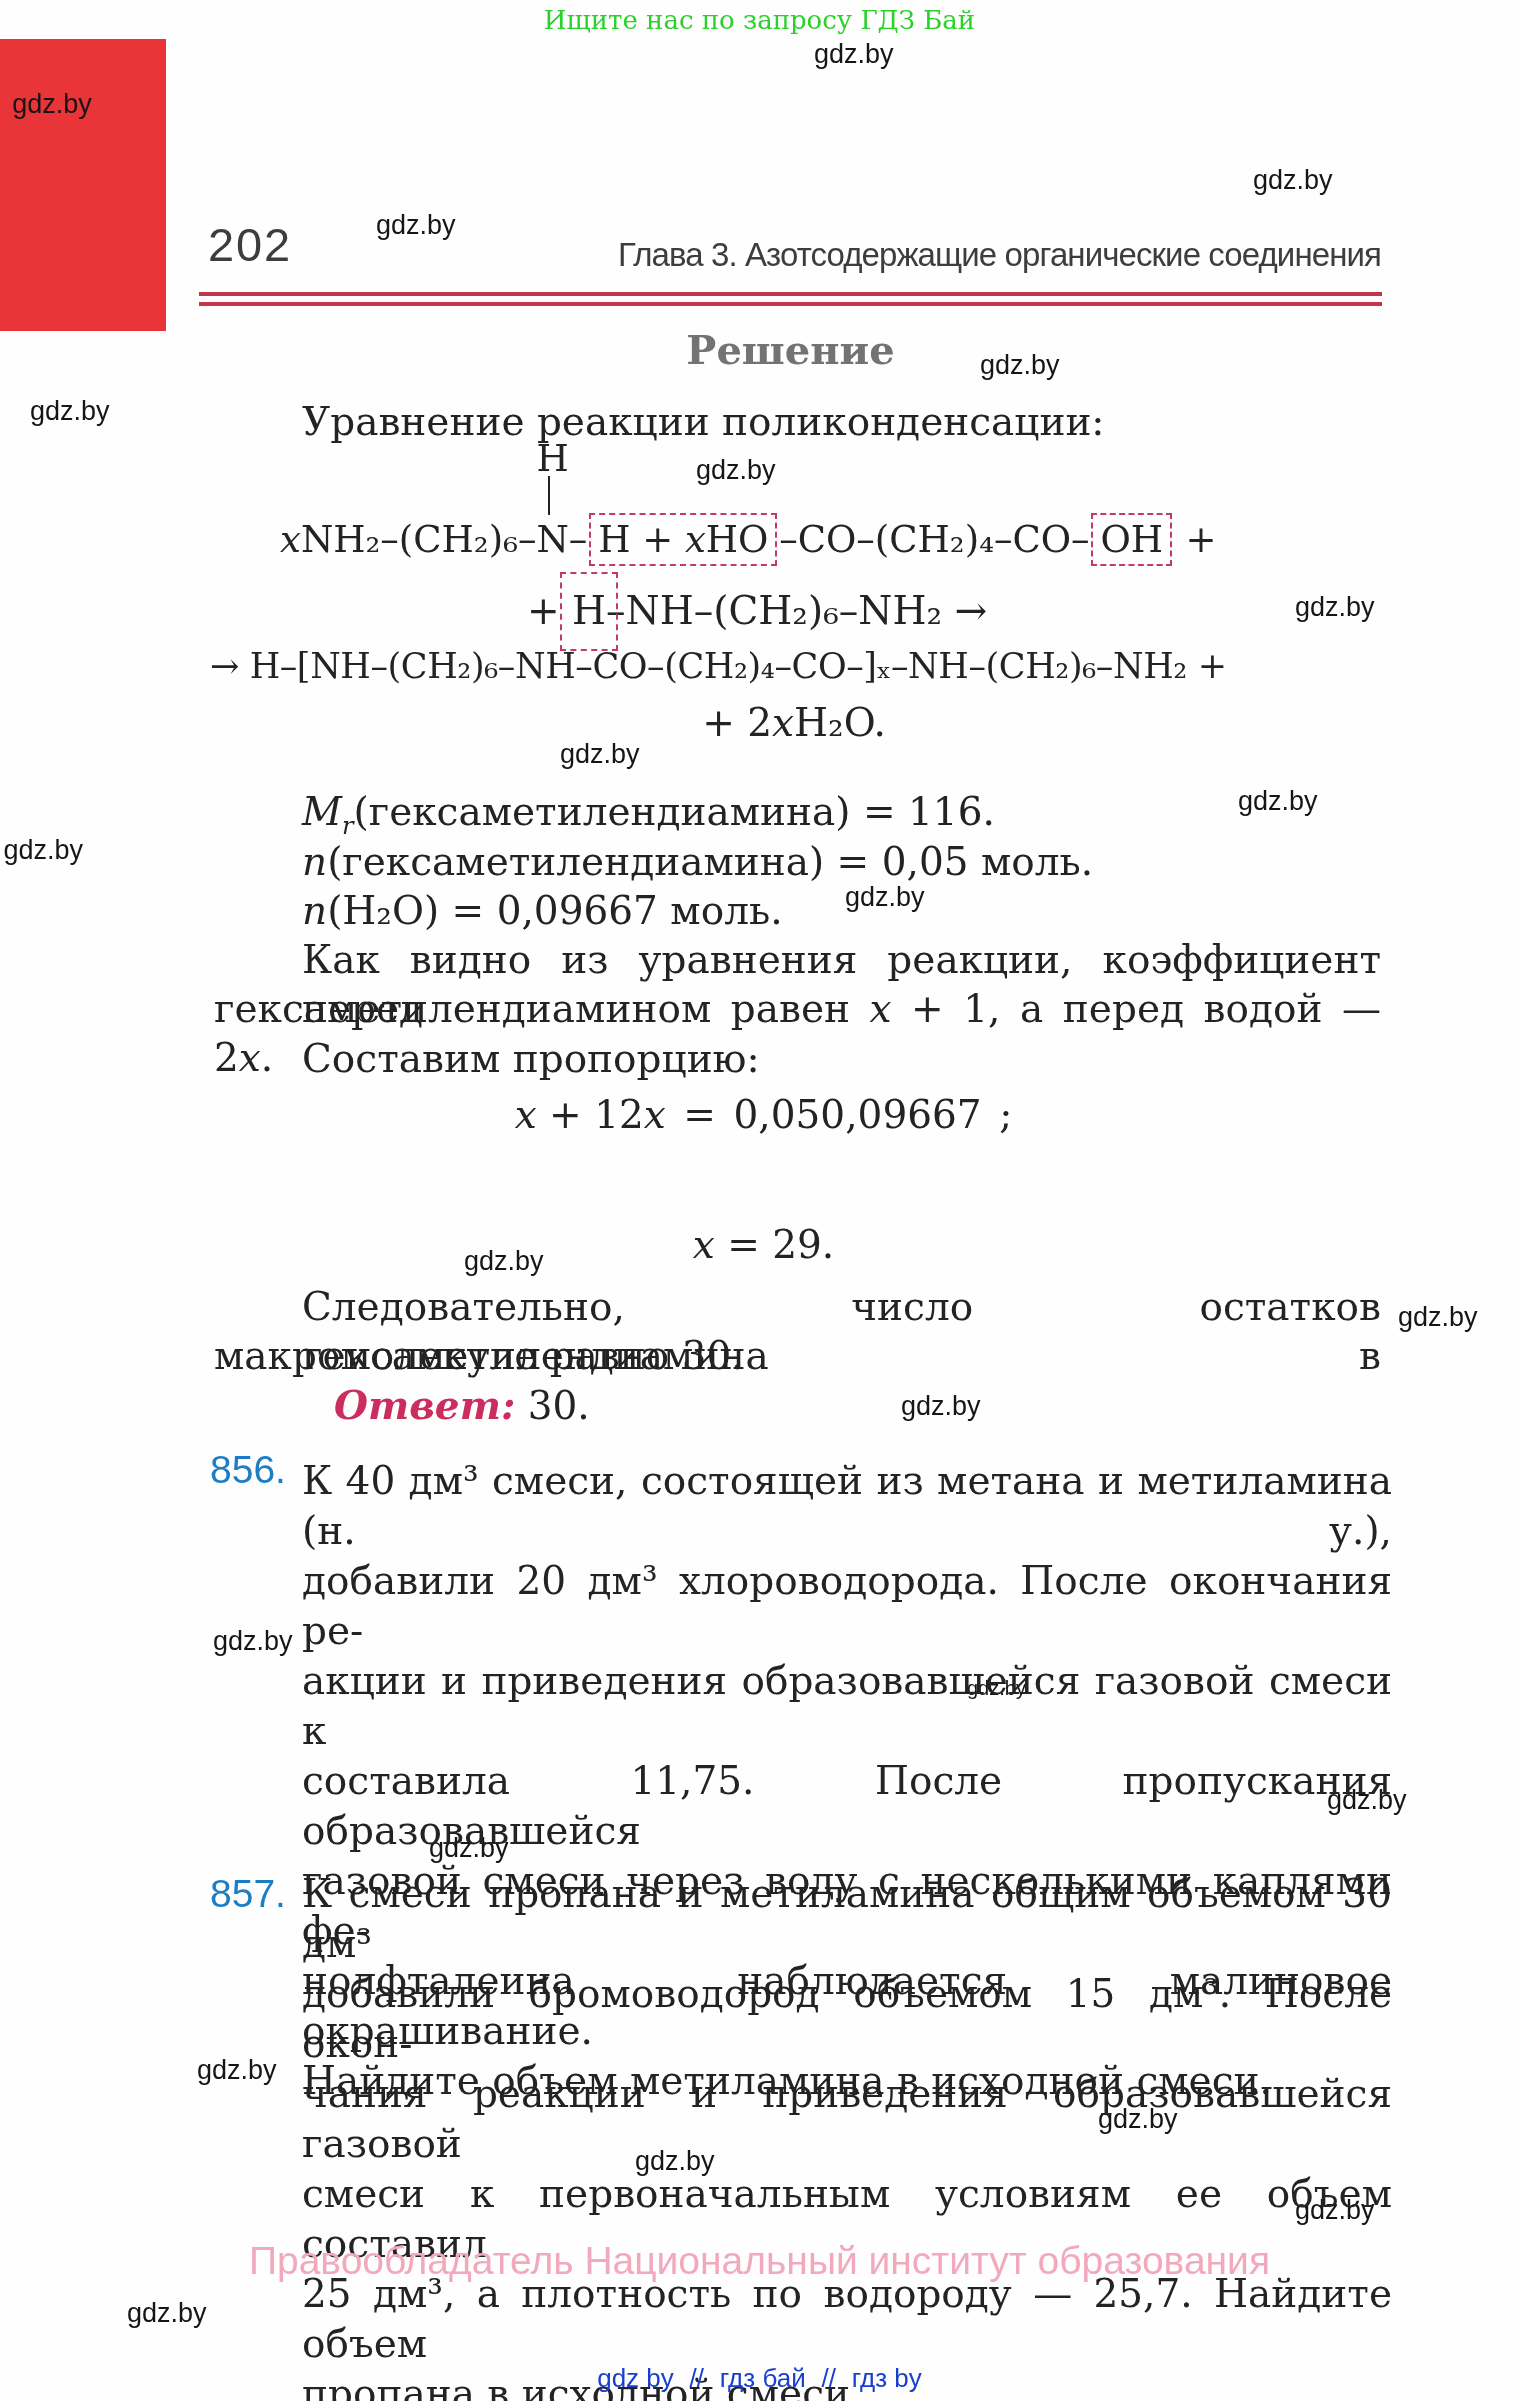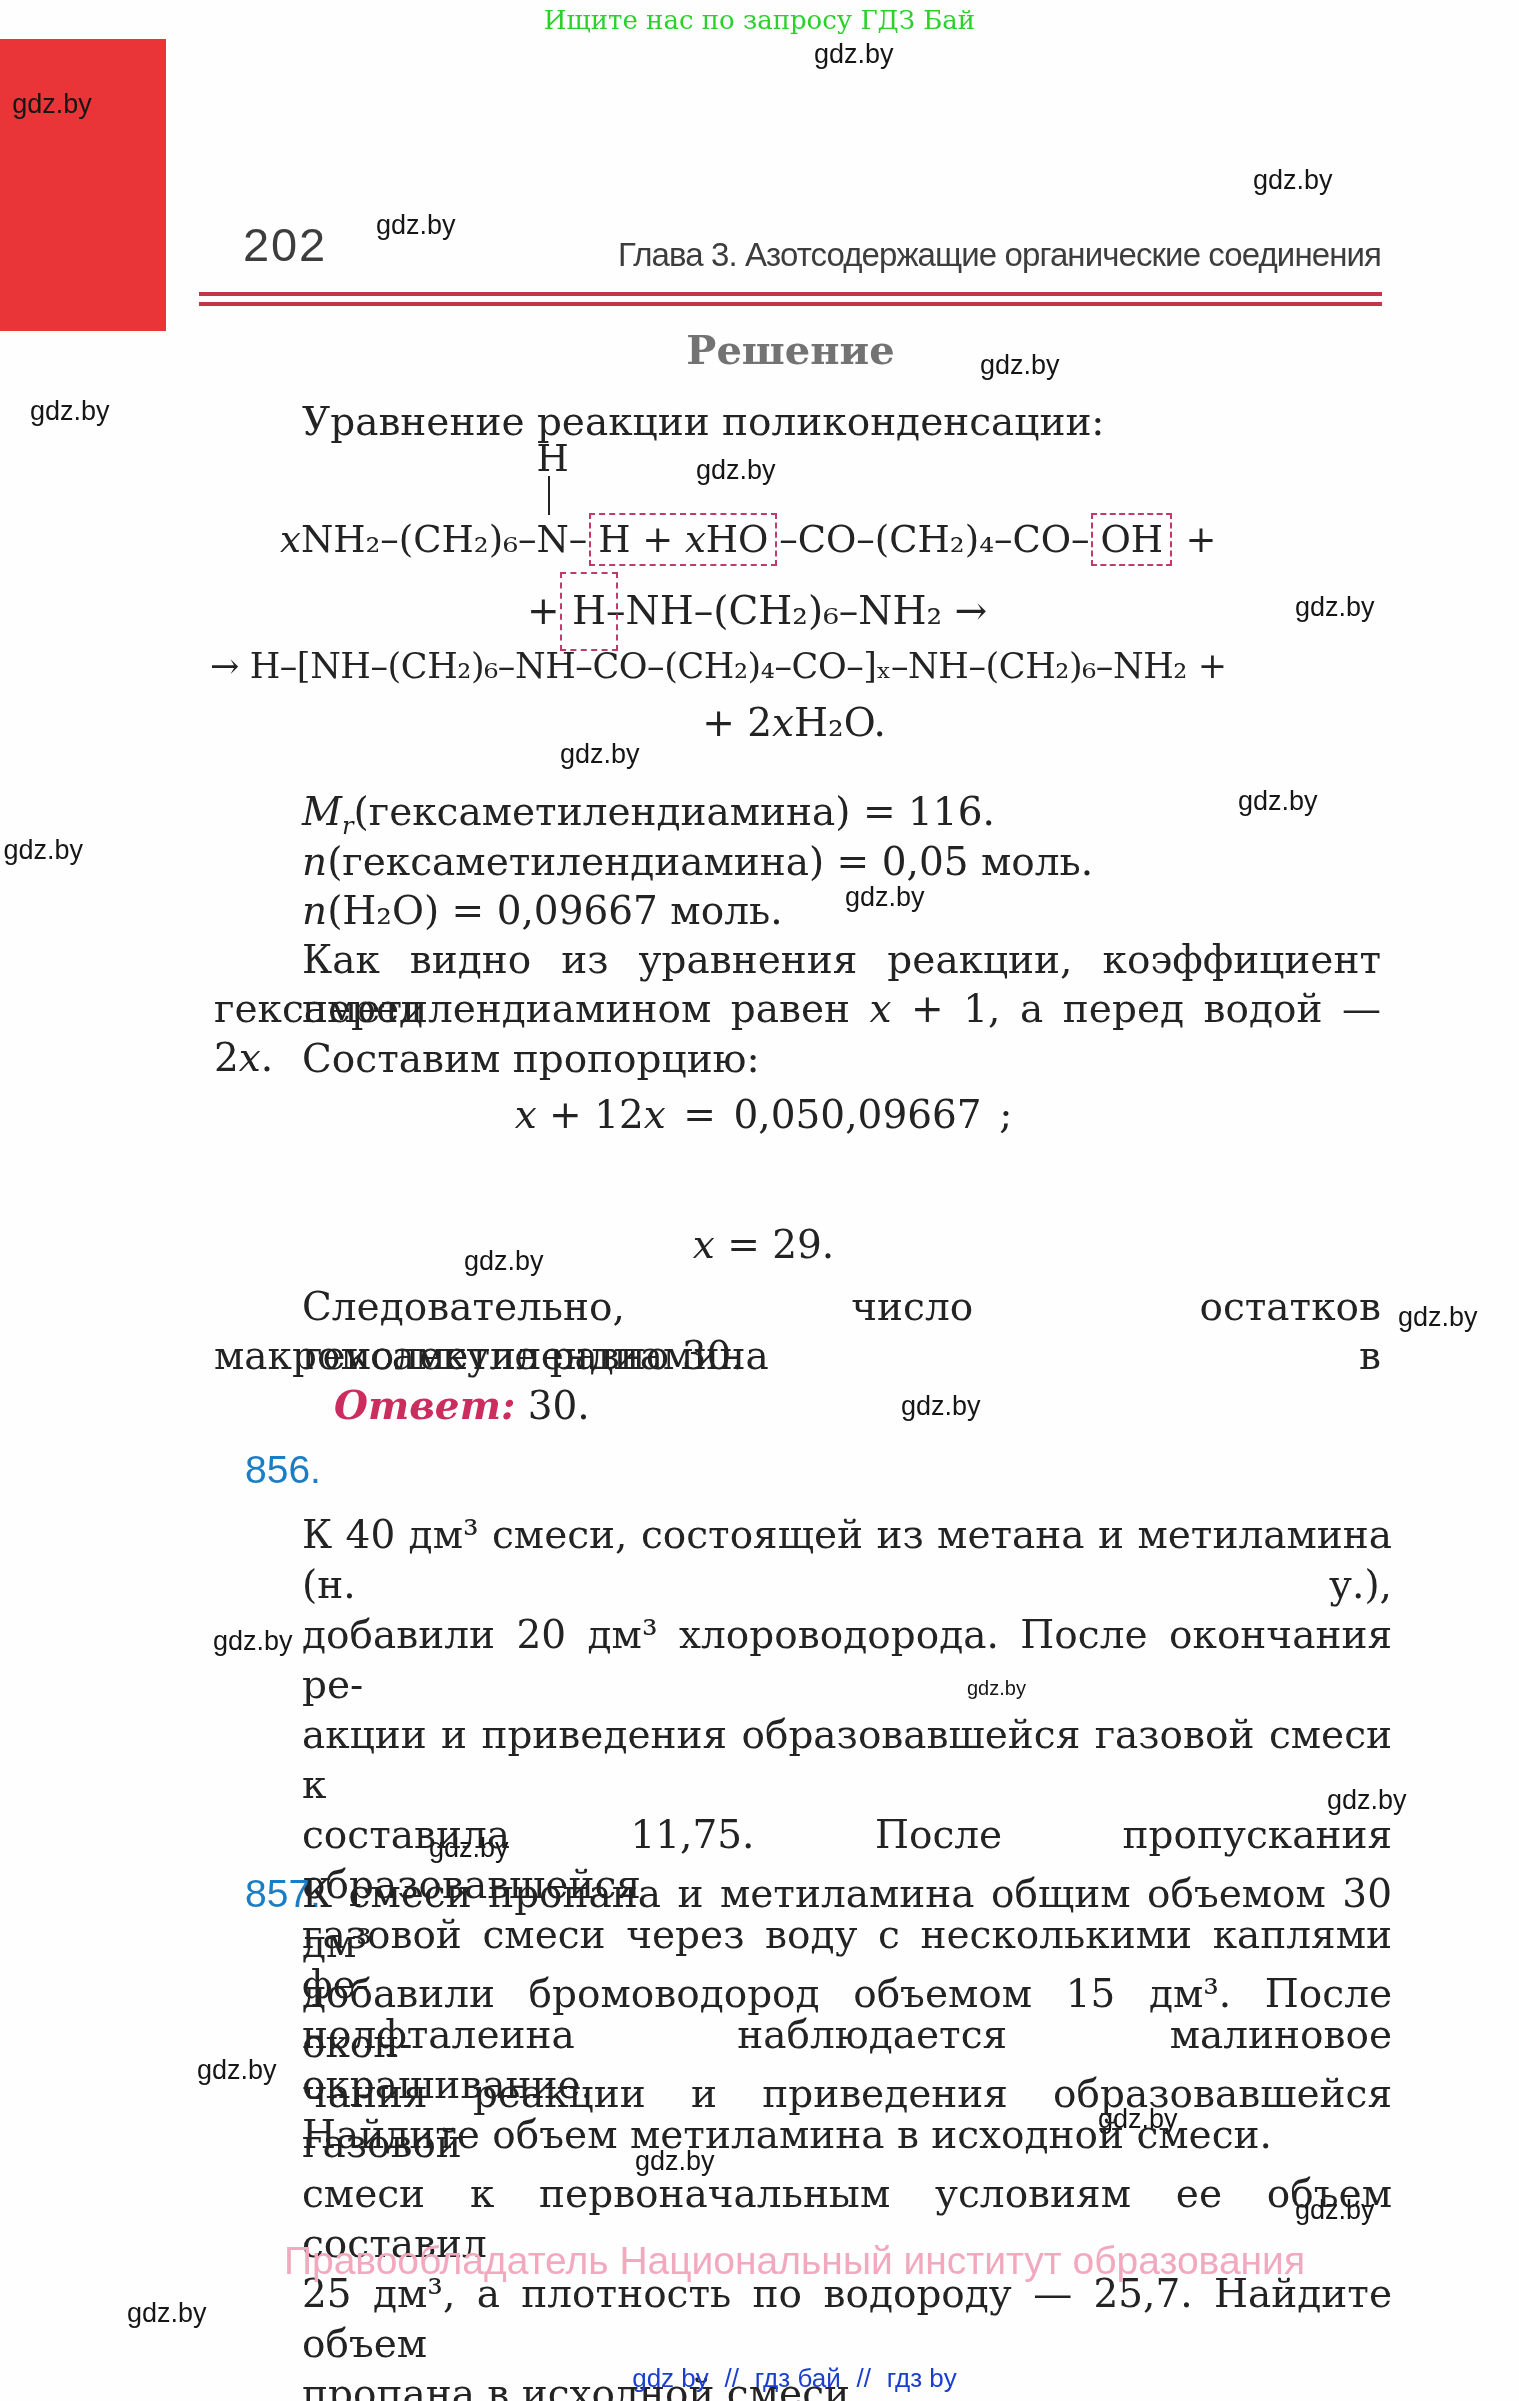"202" .sans { margin-left: 35px -> none }
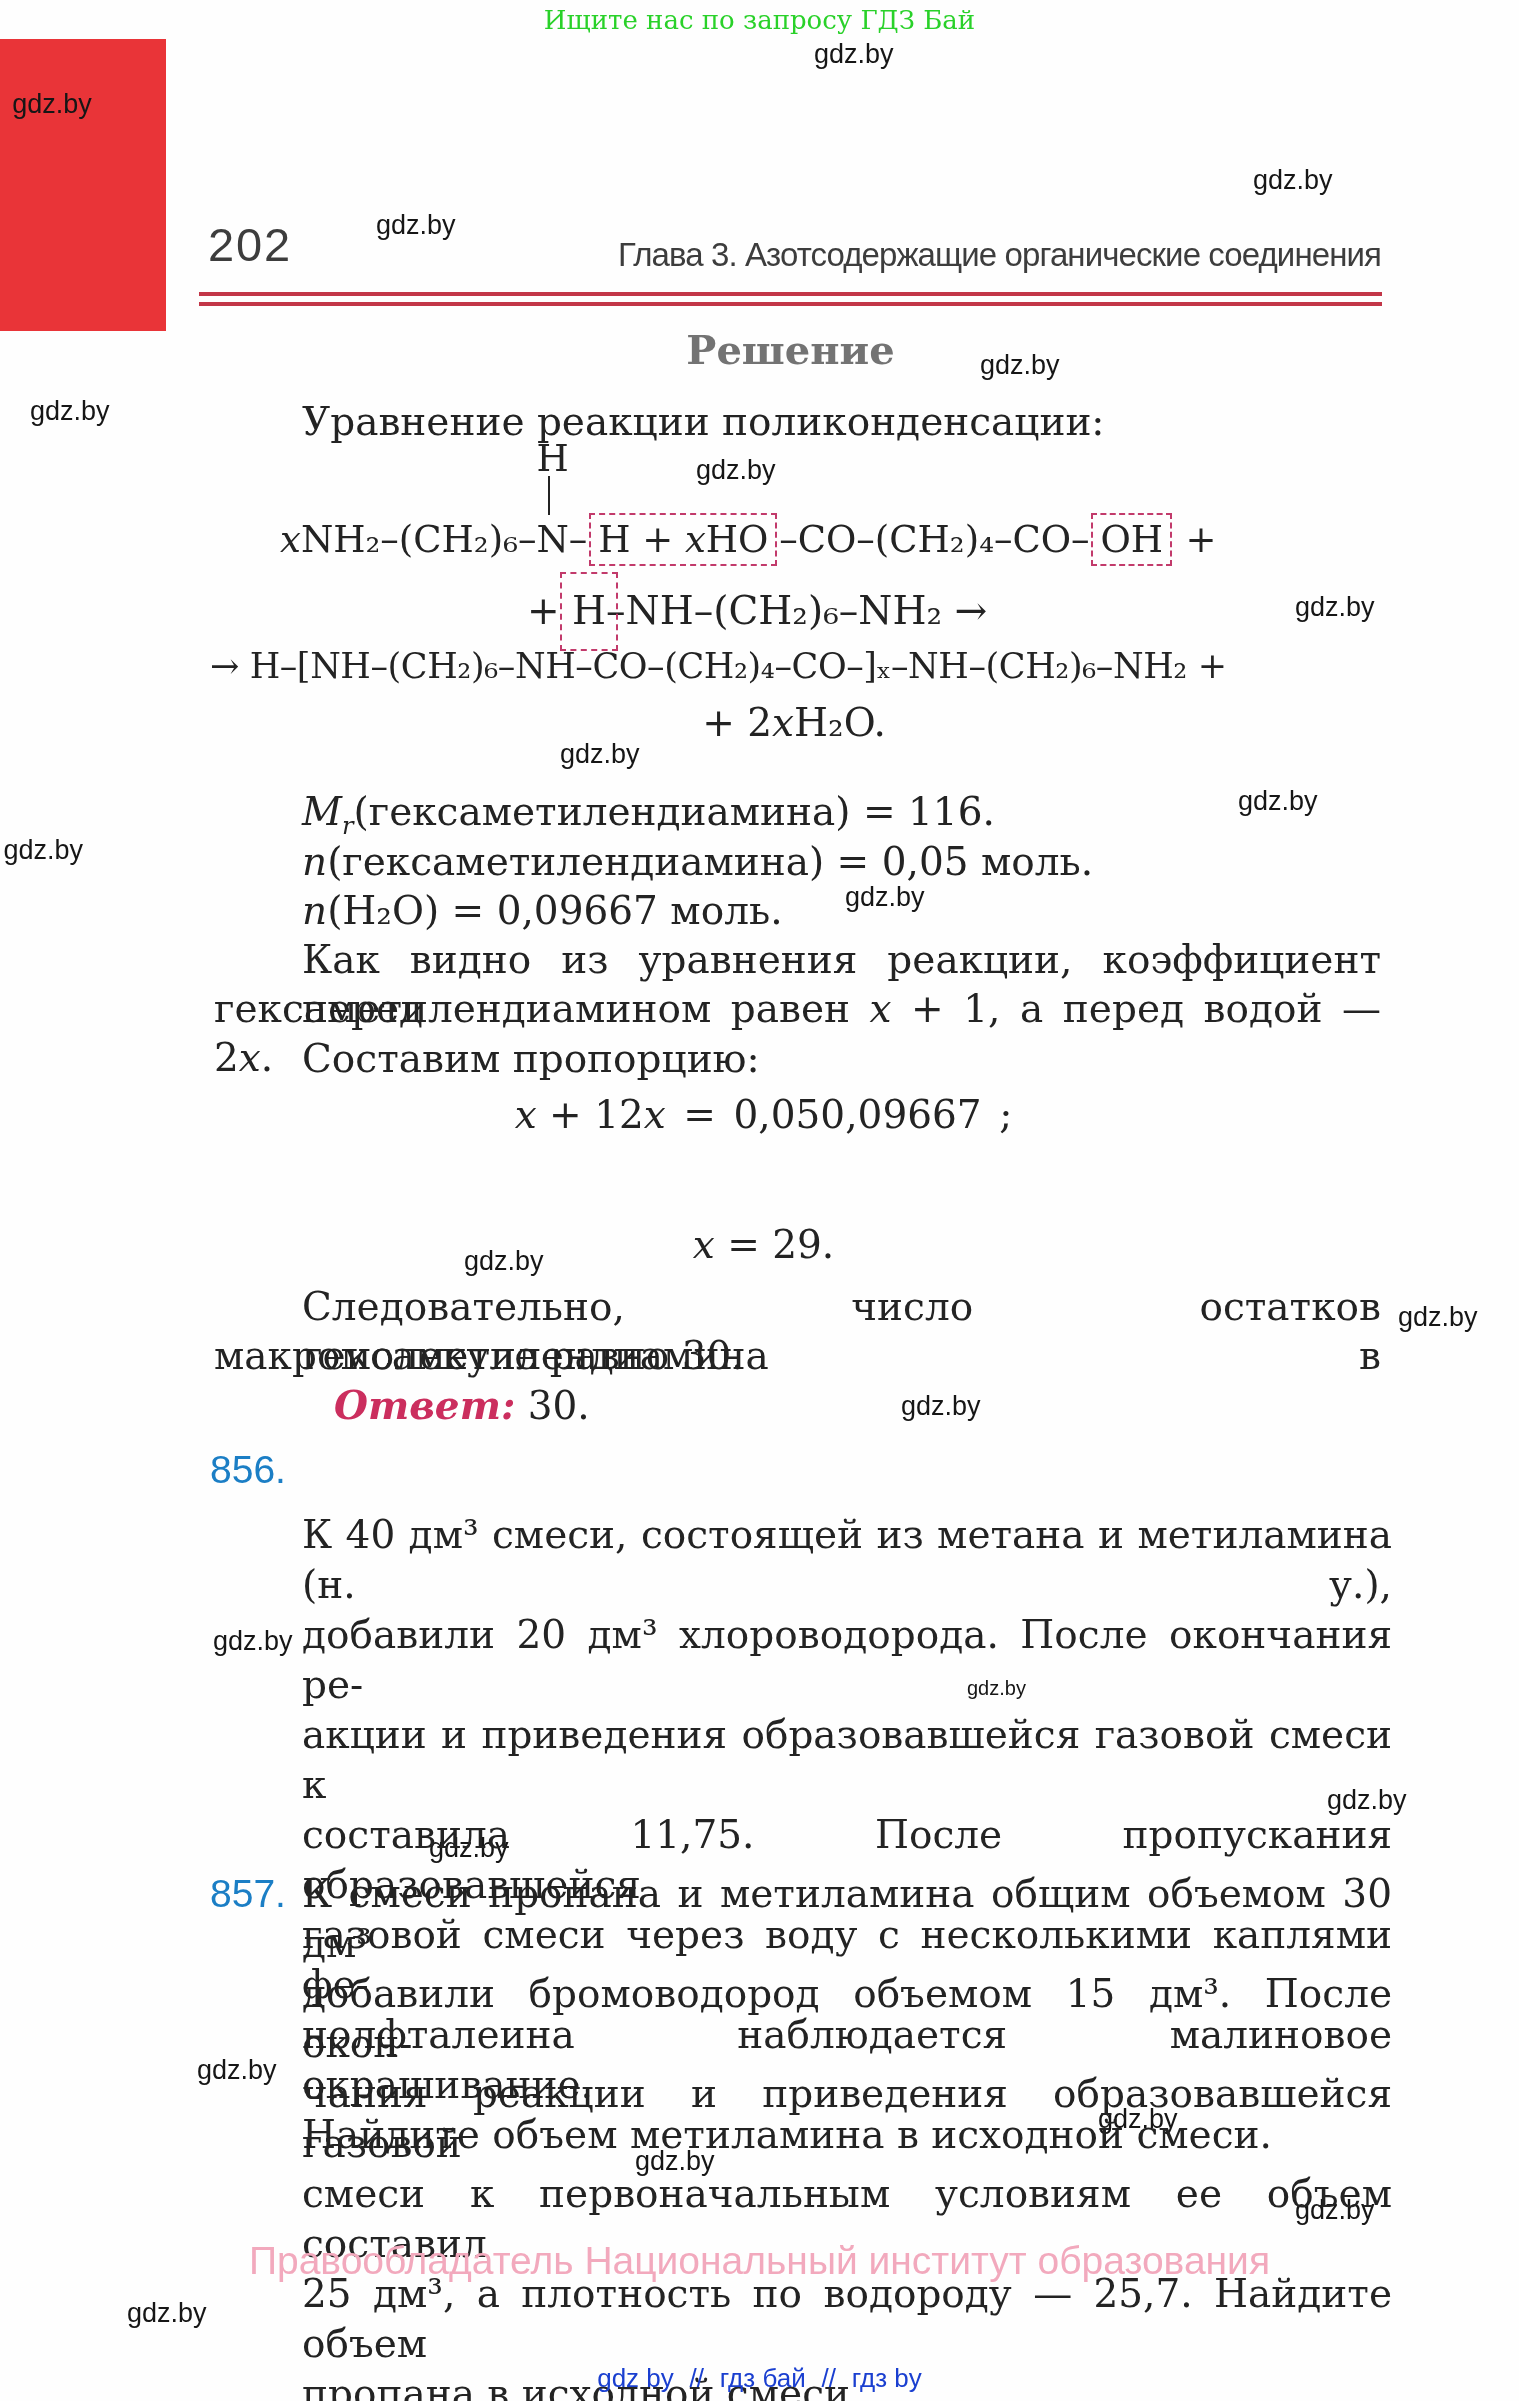"К 40 дм³ смеси, состоящей" div.abs { top: 1510px -> 1456px }
